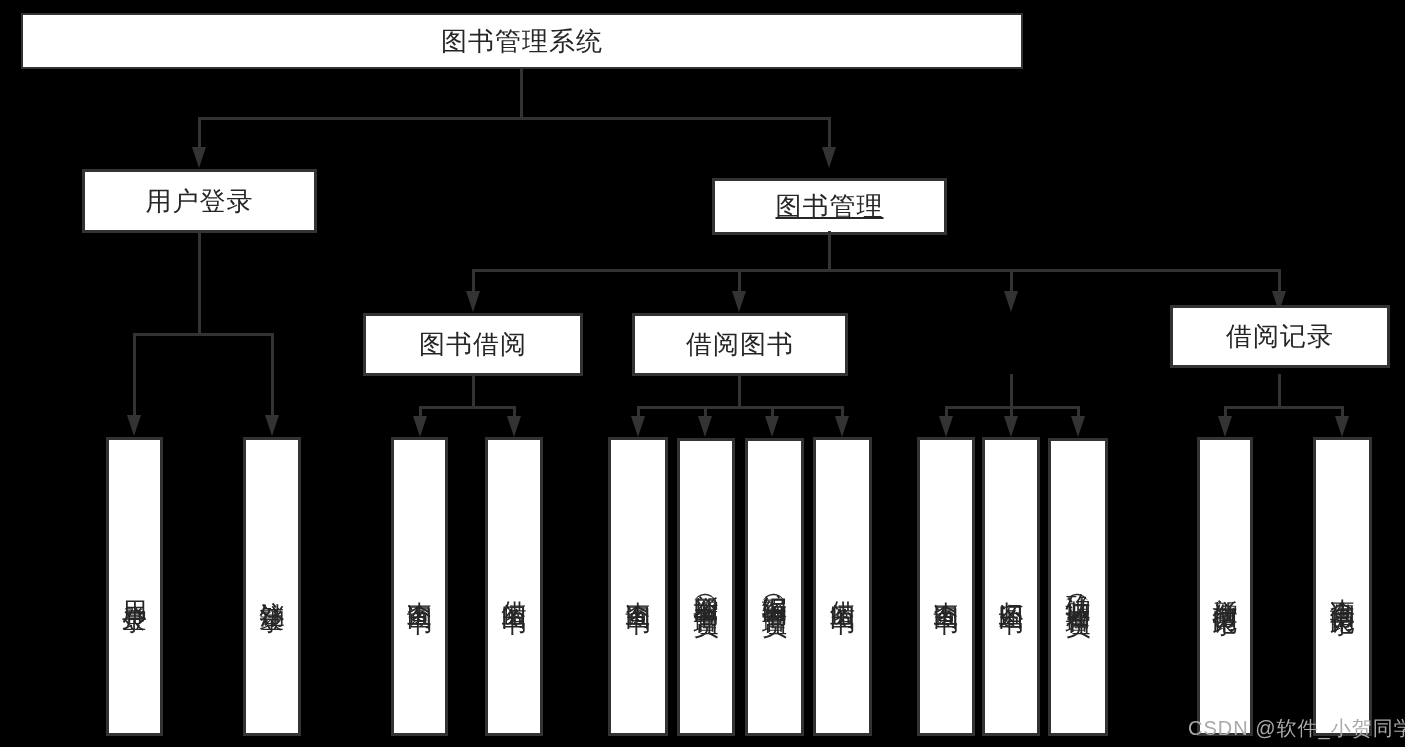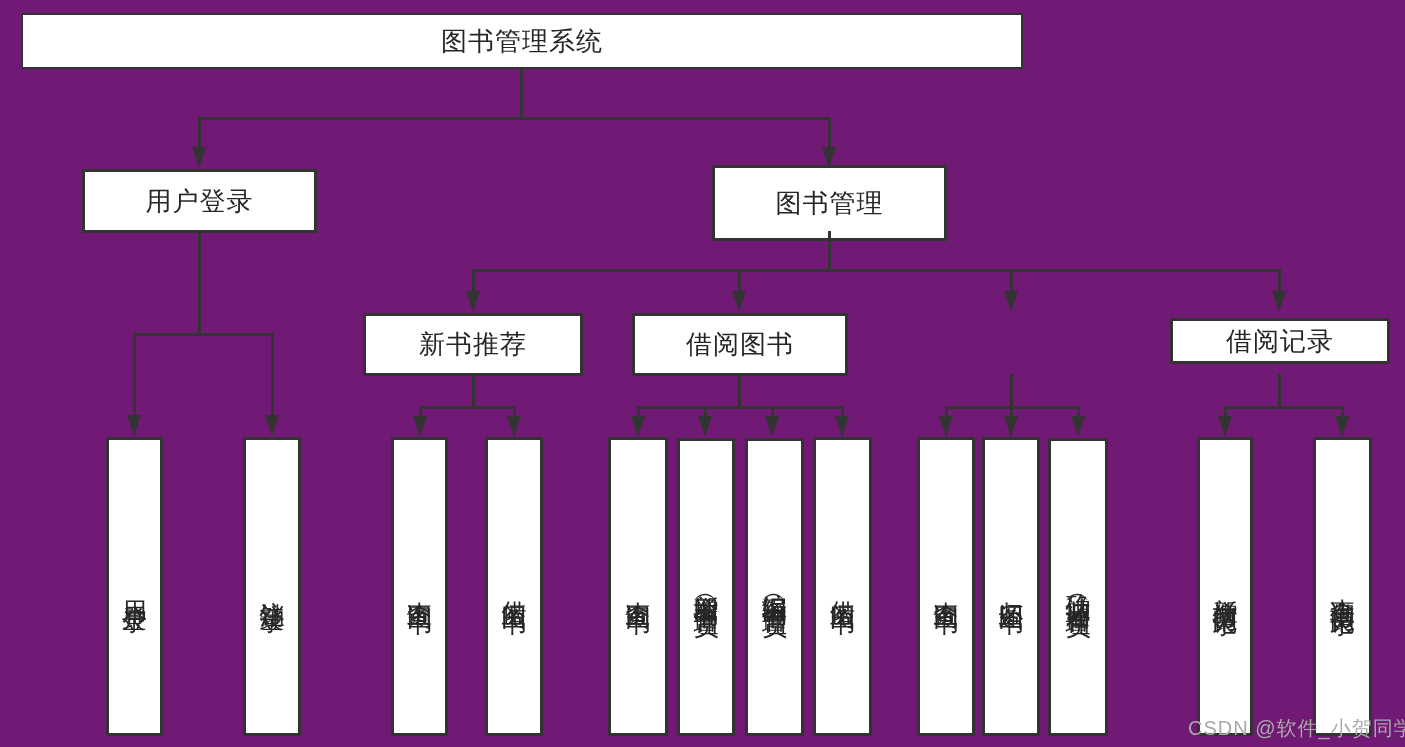"图书管理系统" .canvas { background: #701a75 -> #000000 }
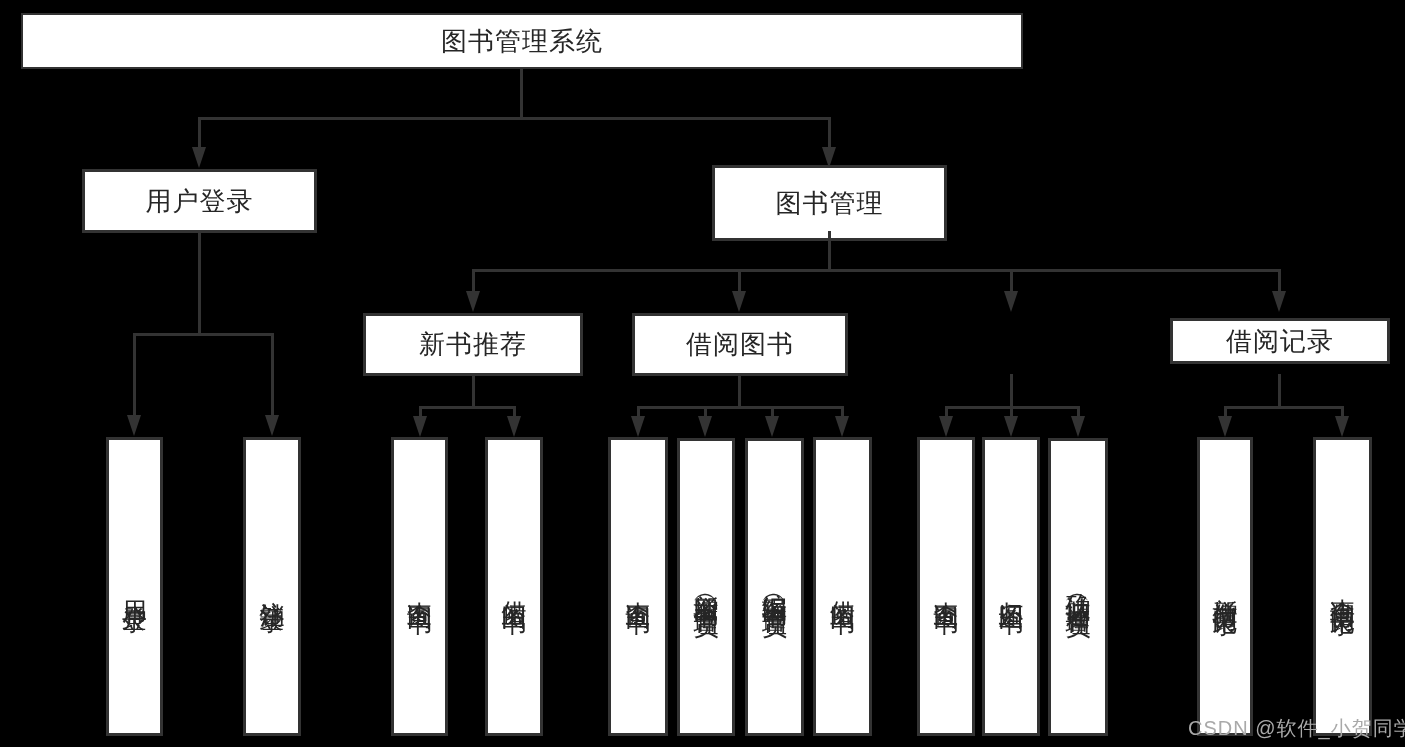"图书管理" div.box { height: 76px -> 57px; text-decoration: none -> underline; top: 165px -> 178px }
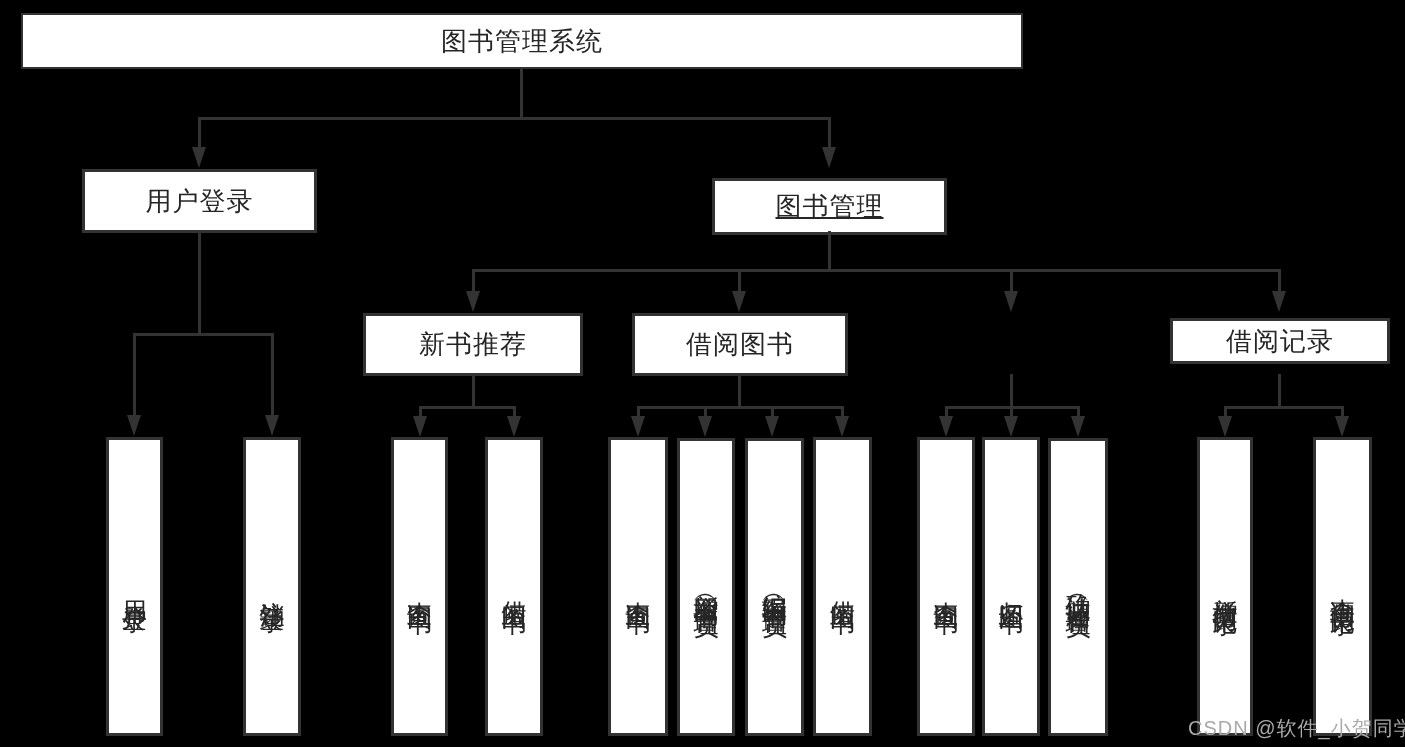"新书推荐" span { text: 新书推荐 -> 图书借阅 }
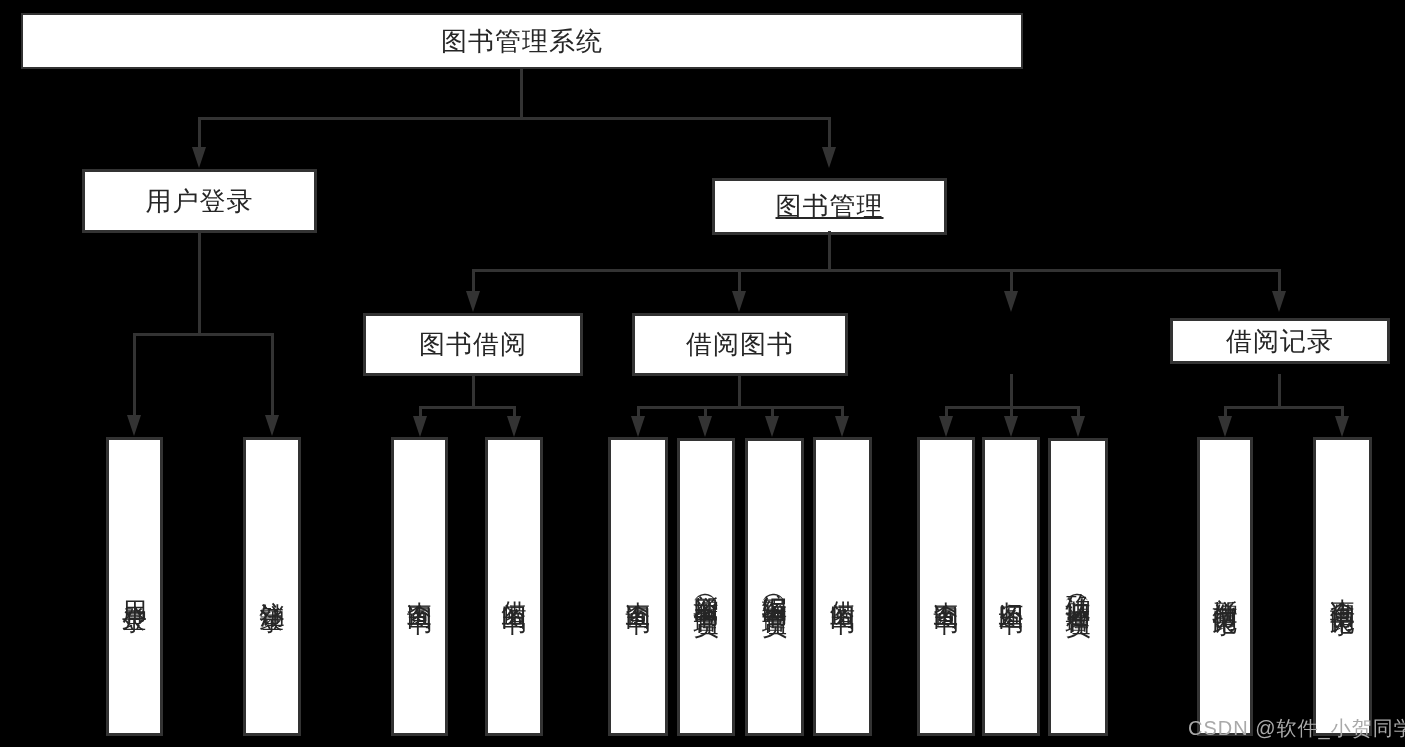"借阅记录" div.box { height: 46px -> 63px; top: 318px -> 305px }
